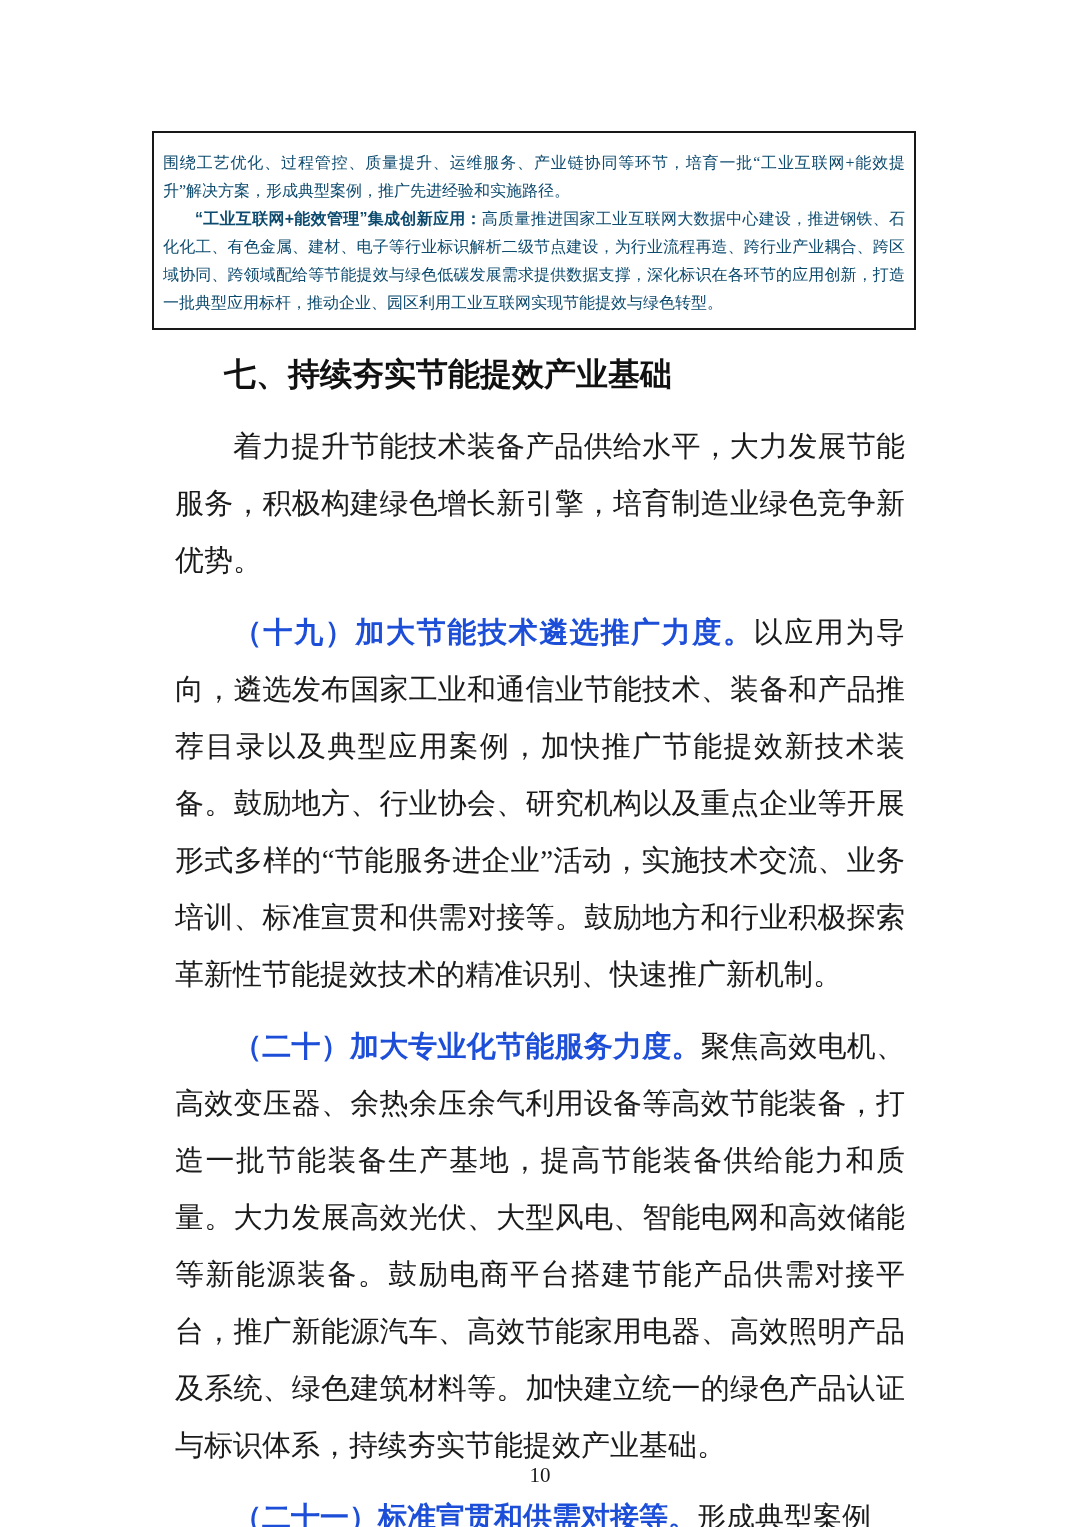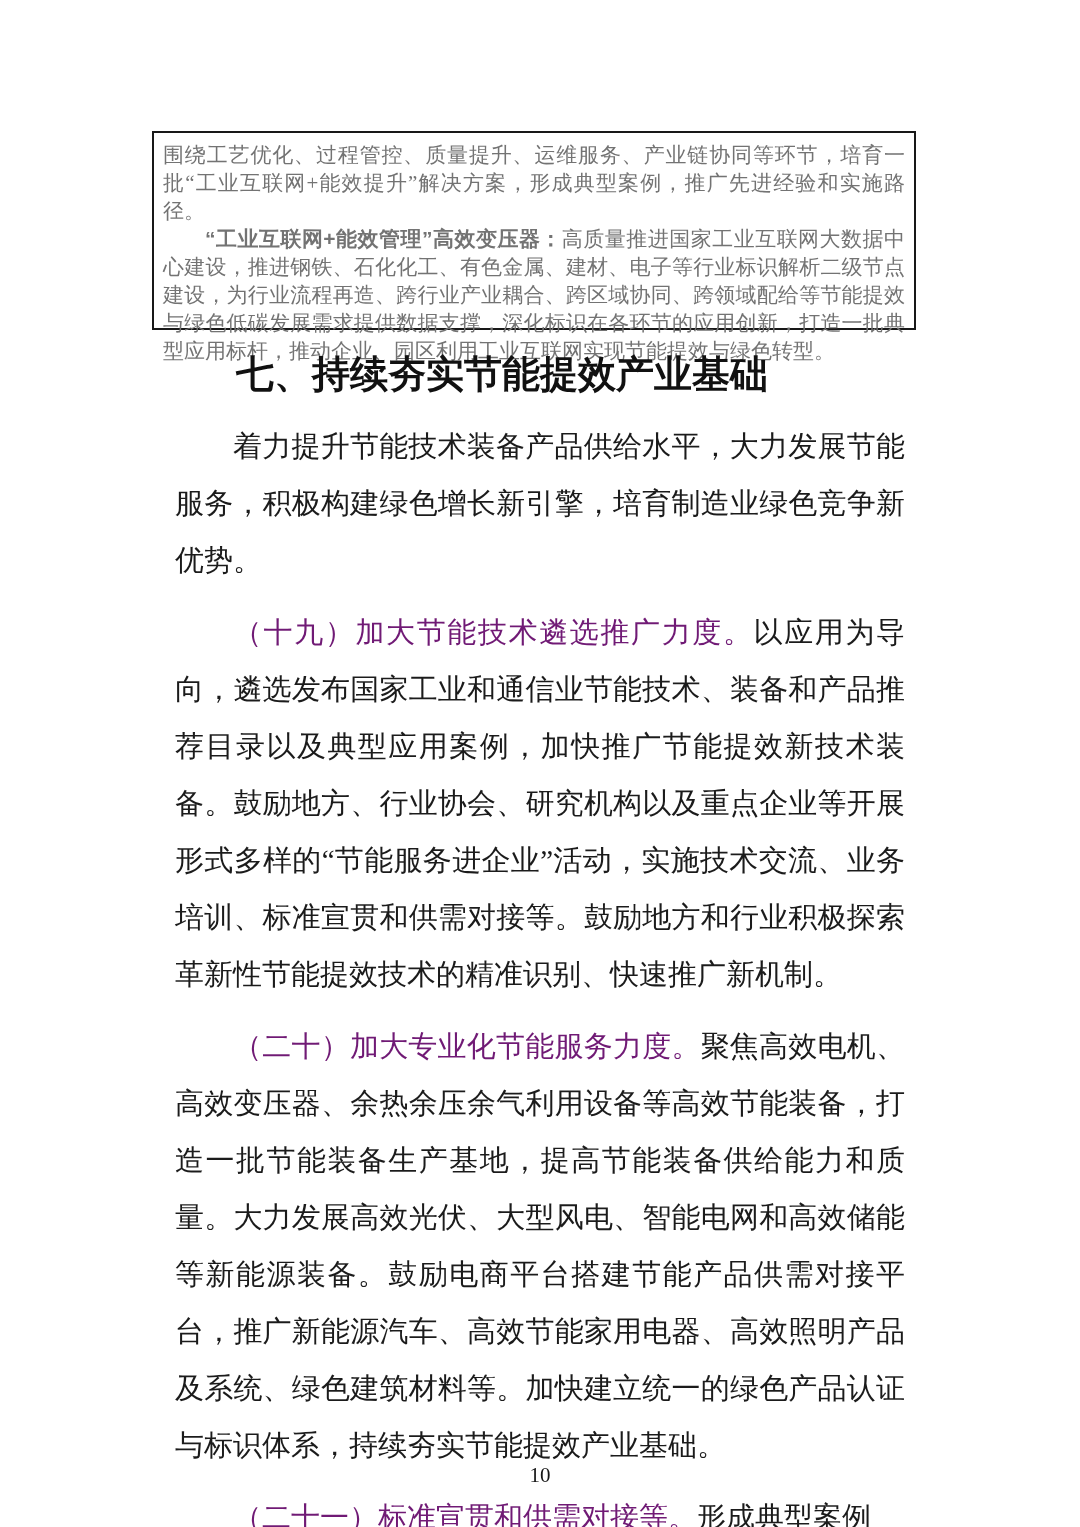"围绕工艺优化、过程管控、质量提升、运维服务、产业链协同等环节，培育一批“工业互联" .callout-box { color: #737373 -> #0c4a6e; font-size: 21px -> 16px; padding: 8px 9px 0 9px -> 16px 9px 0 9px }
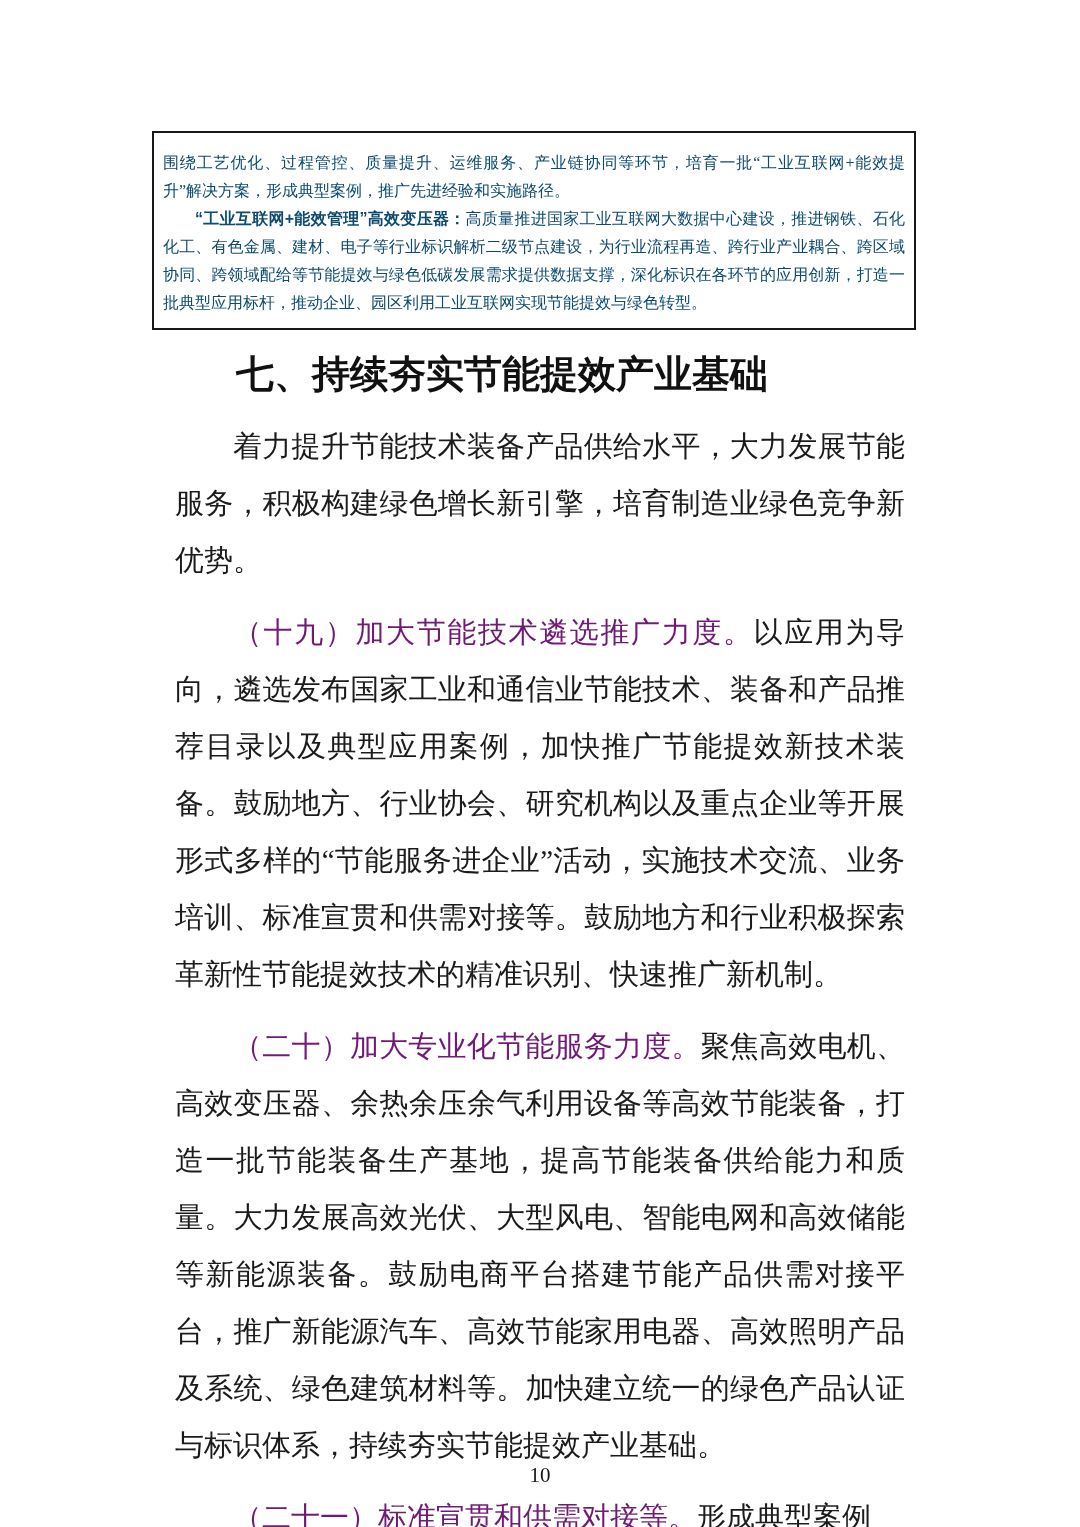"“工业互联网+能效管理”高效变压器：" strong { text: 高效变压器 -> 集成创新应用 }
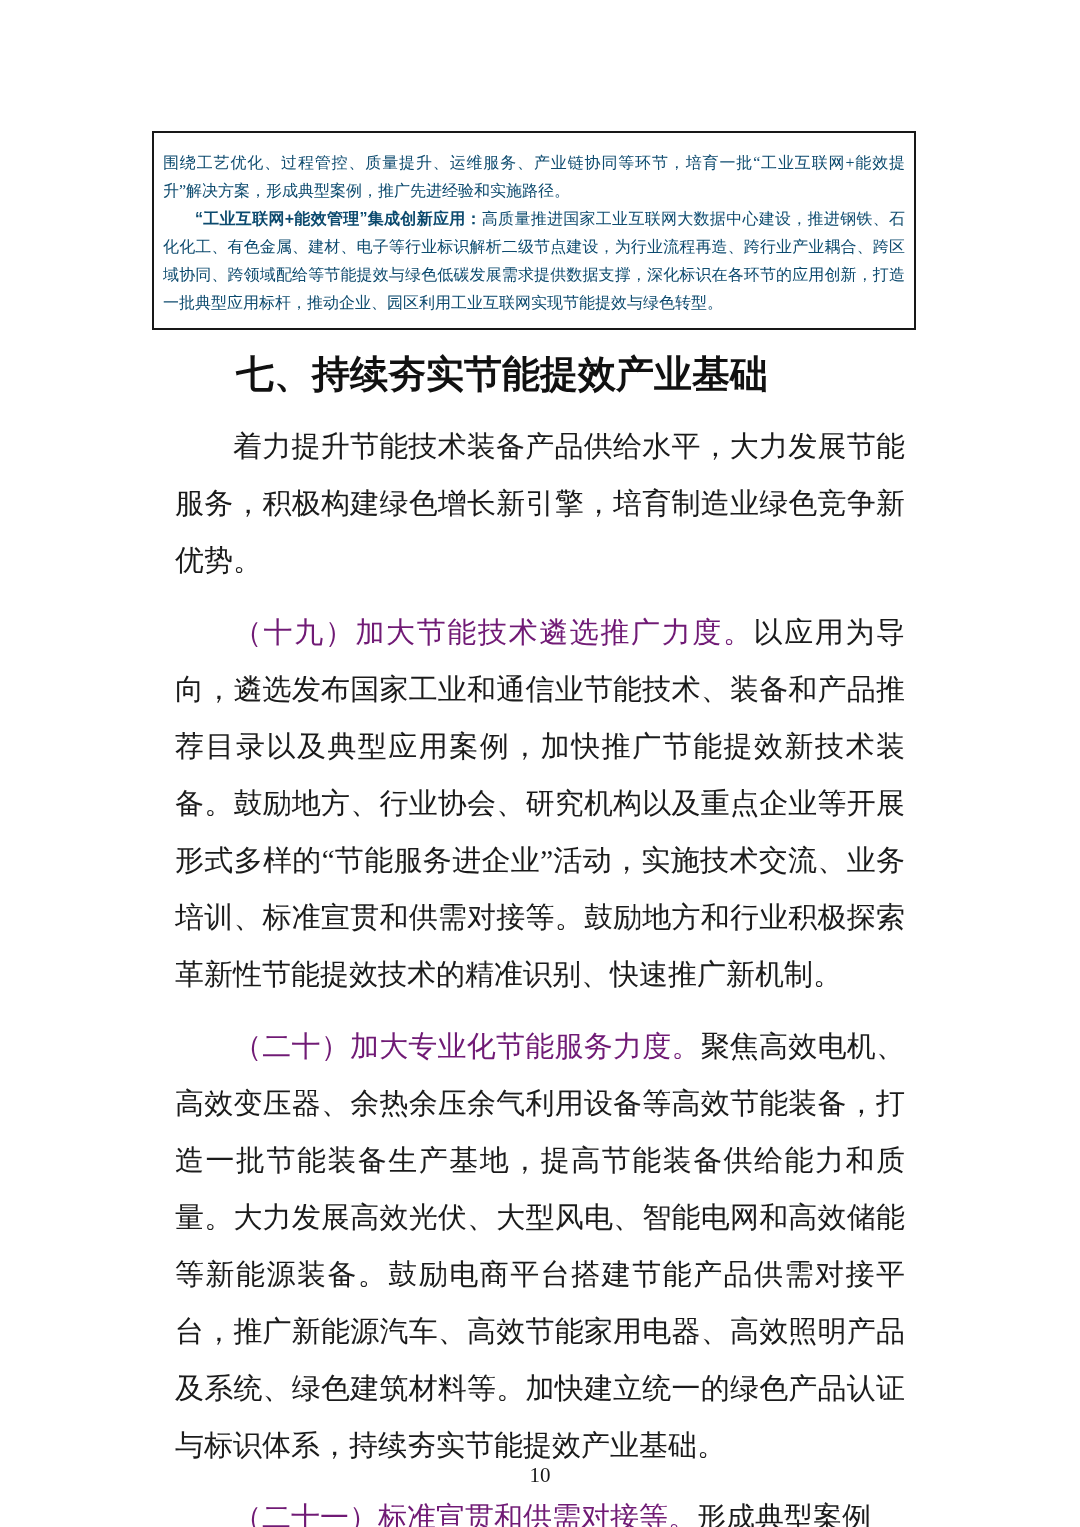"七、持续夯实节能提效产业基础" .section-heading { font-size: 38px -> 32px }
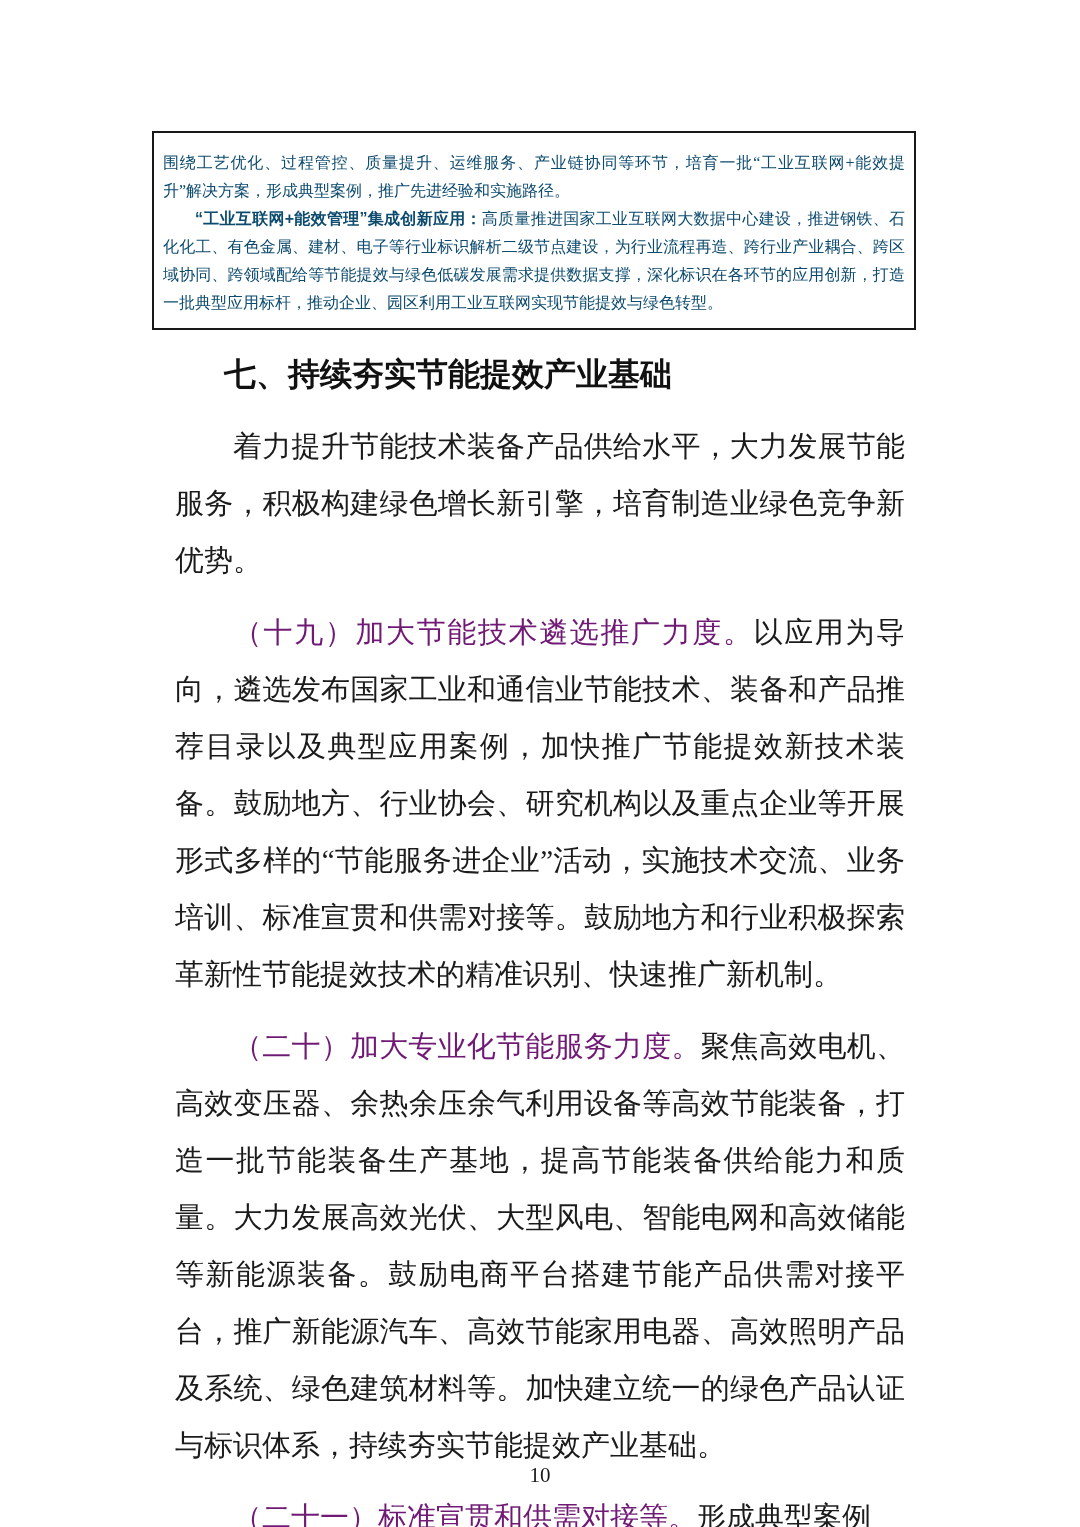"（十九）加大节能技术遴选推广力度。" .body-paragraph strong { color: #701a75 -> #1d4ed8; font-weight: 400 -> 700 }
